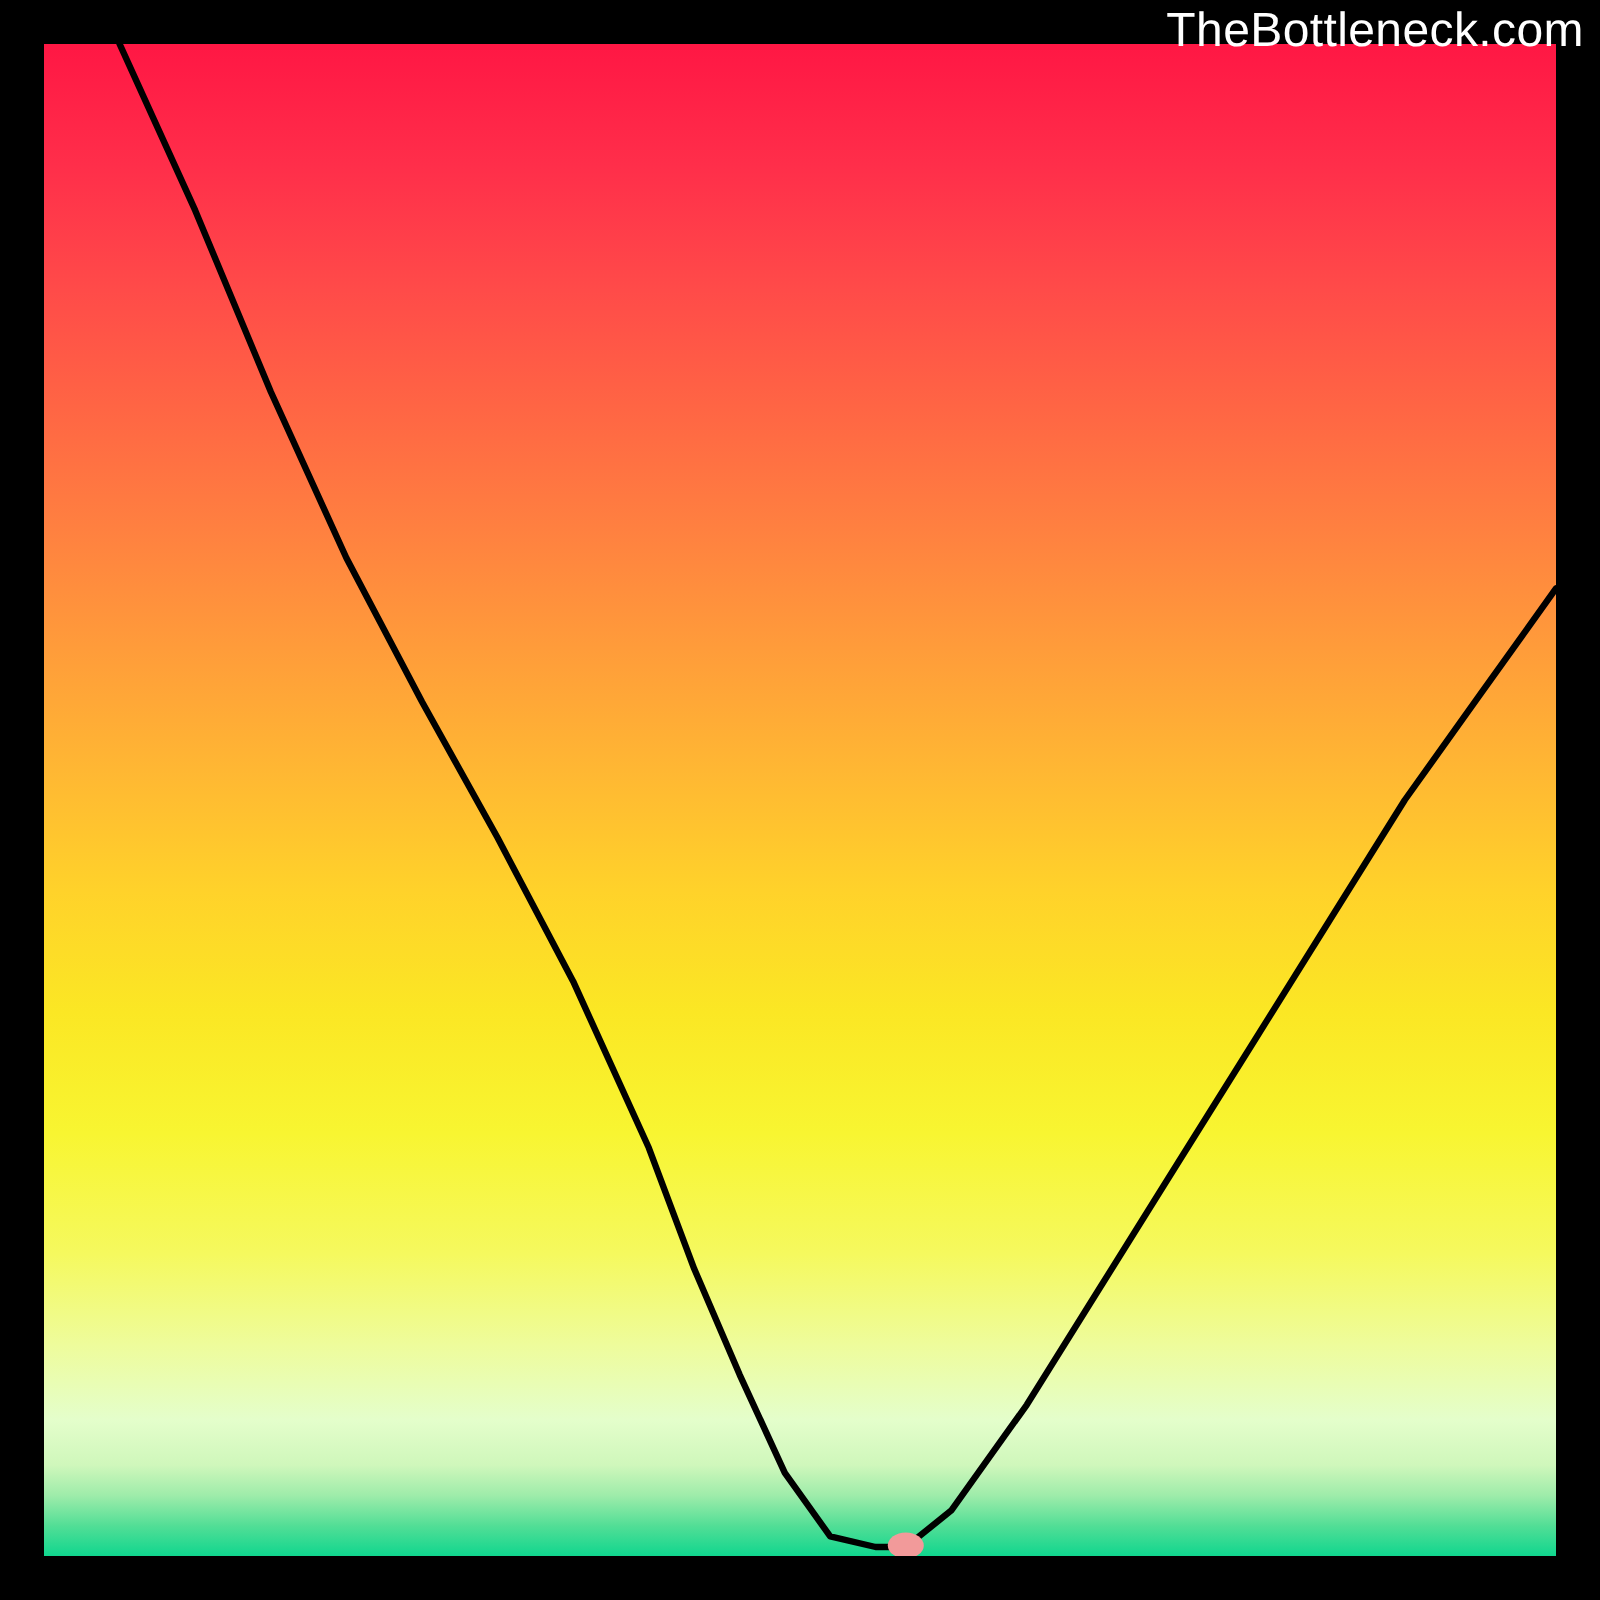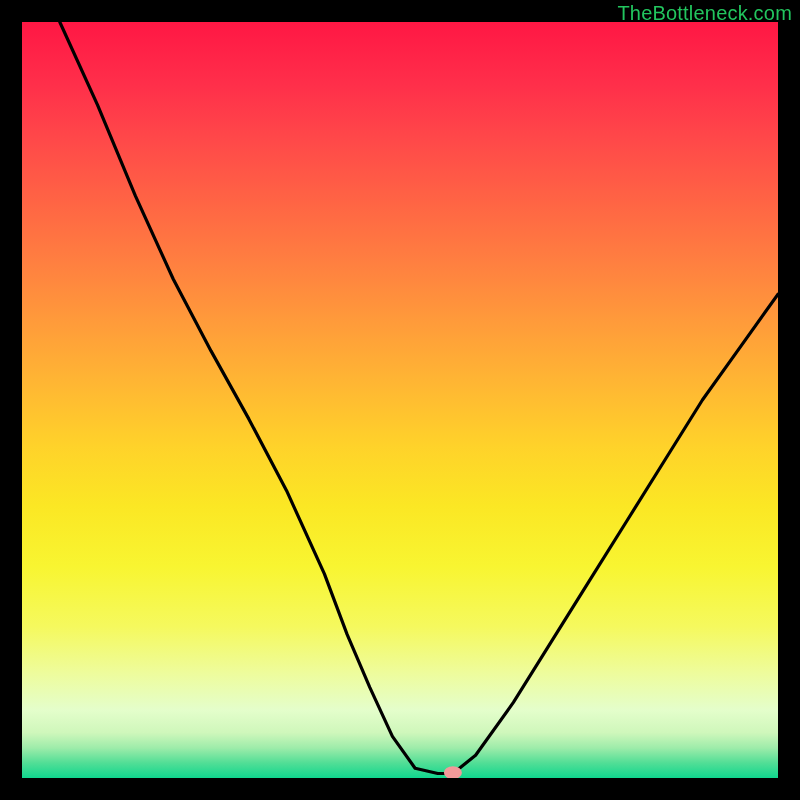"TheBottleneck.com" .watermark { color: #22c55e -> #ffffff; font-size: 20px -> 24px }
